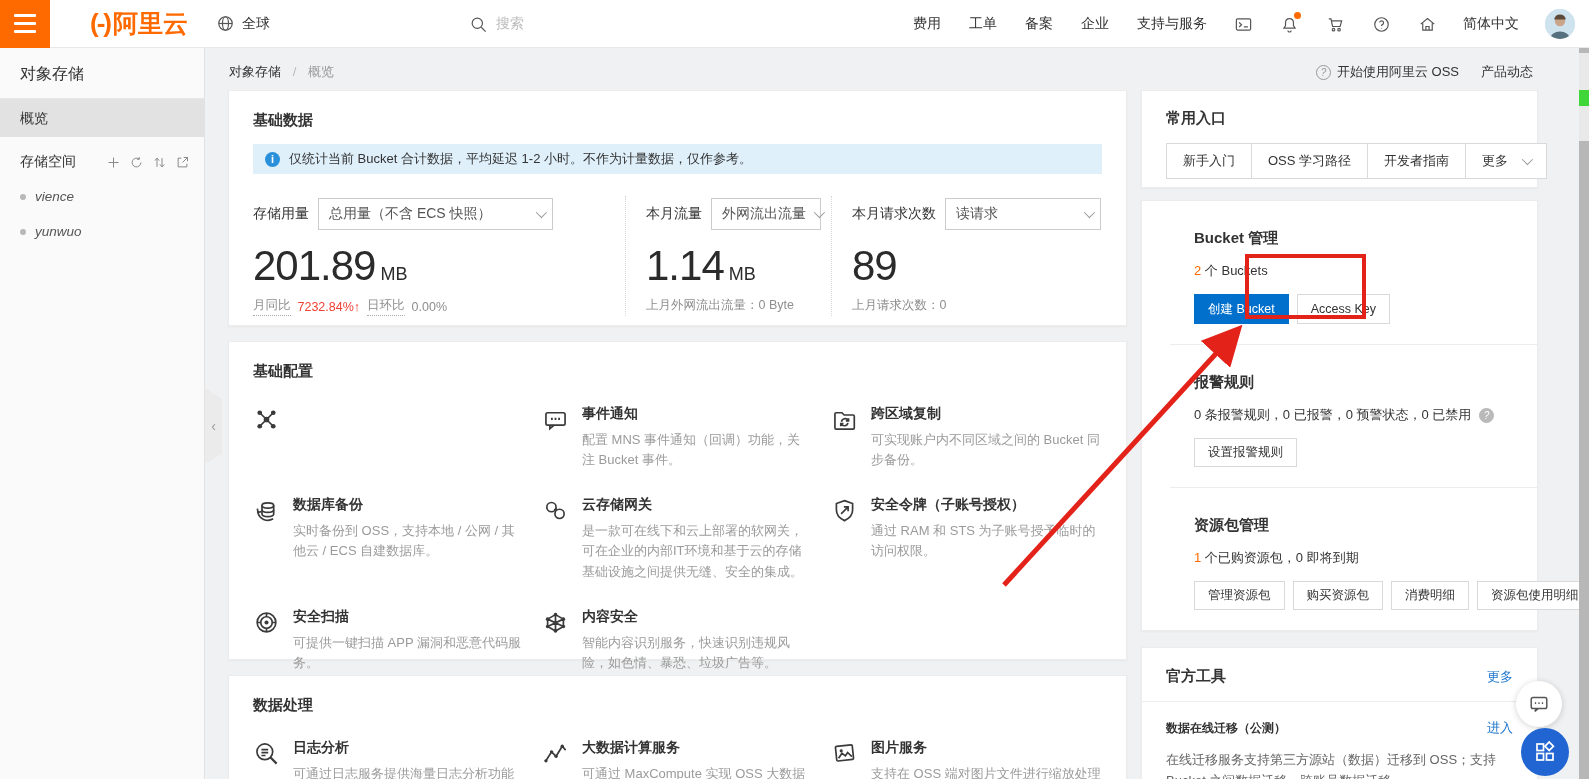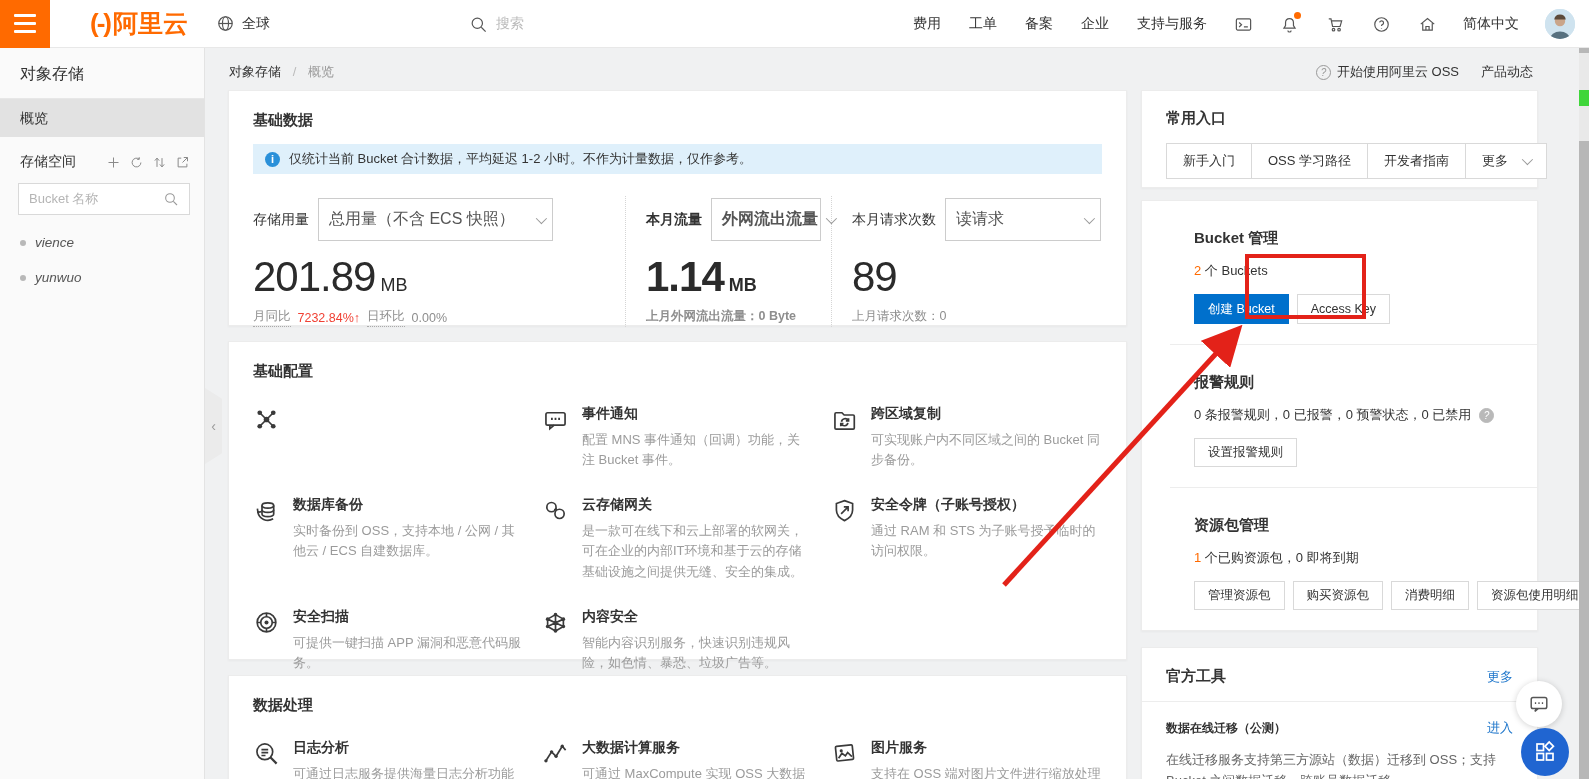"Bucket 名称" div.bucket-search { html: <div> <span>Bucket 名称</span> <svg> <circle></circle> <path></path> </svg> </div> -> none }
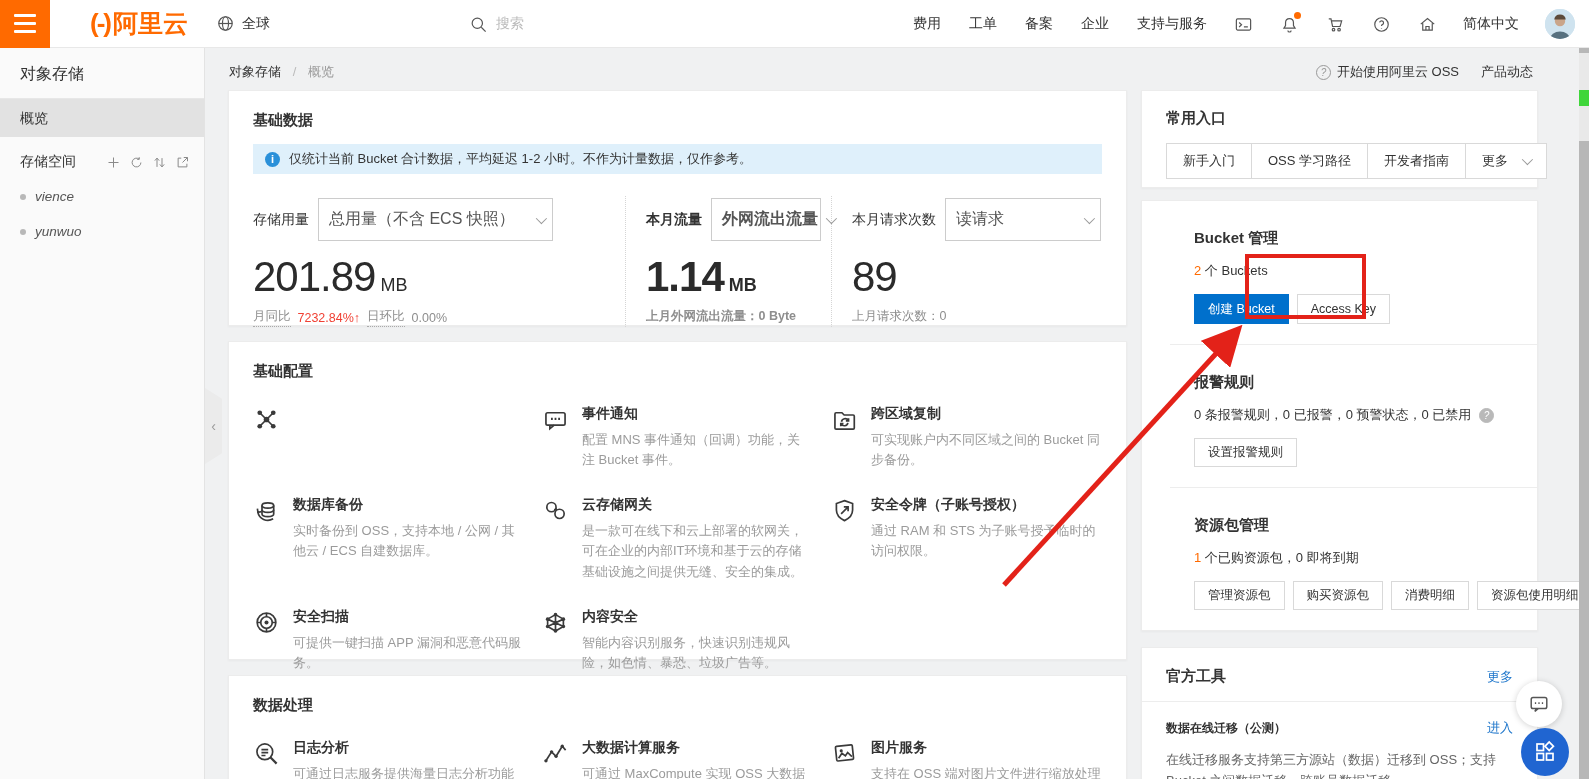"总用量（不含 ECS 快照）" .select { font-size: 16px -> 14px; height: 43px -> 32px }
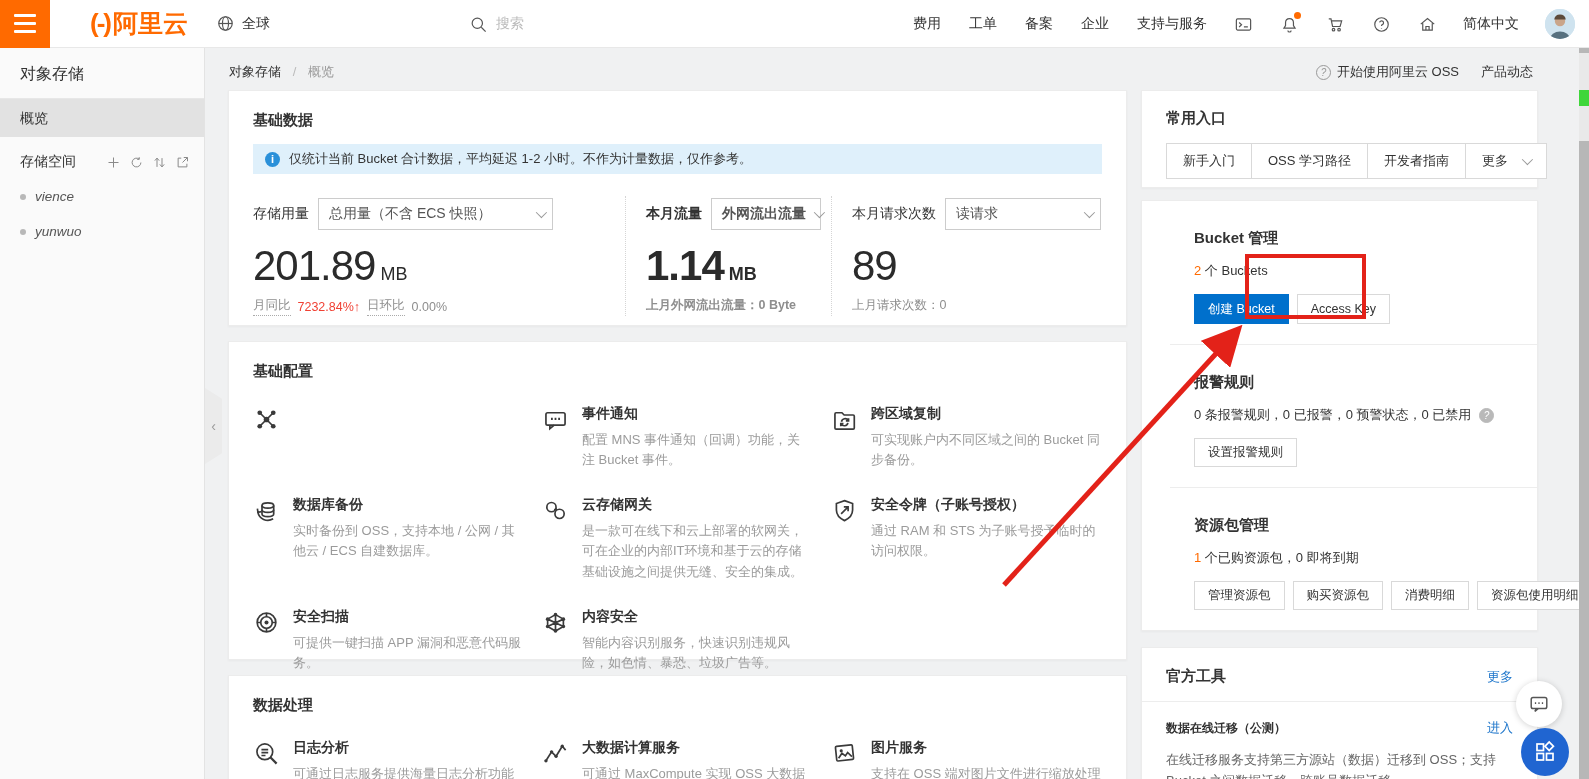"本月流量" .stat2 { font-weight: bold -> none }
